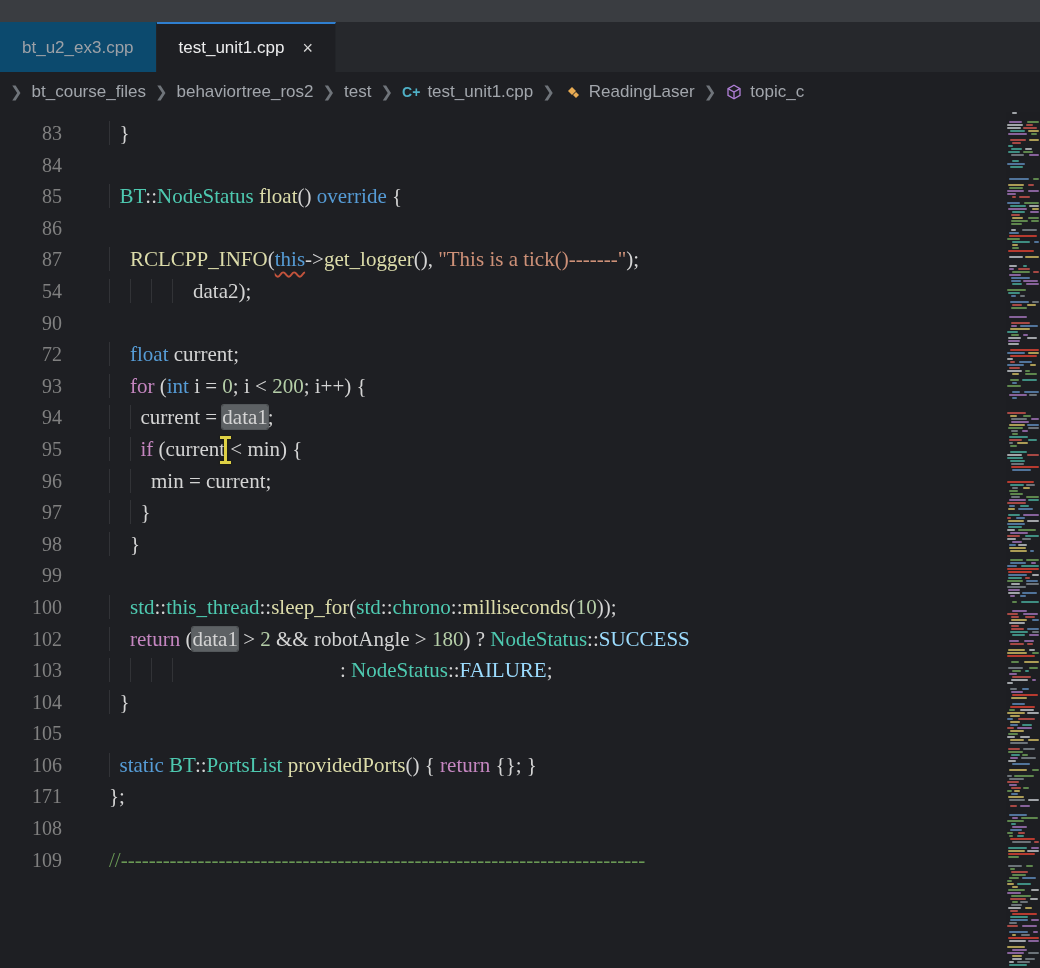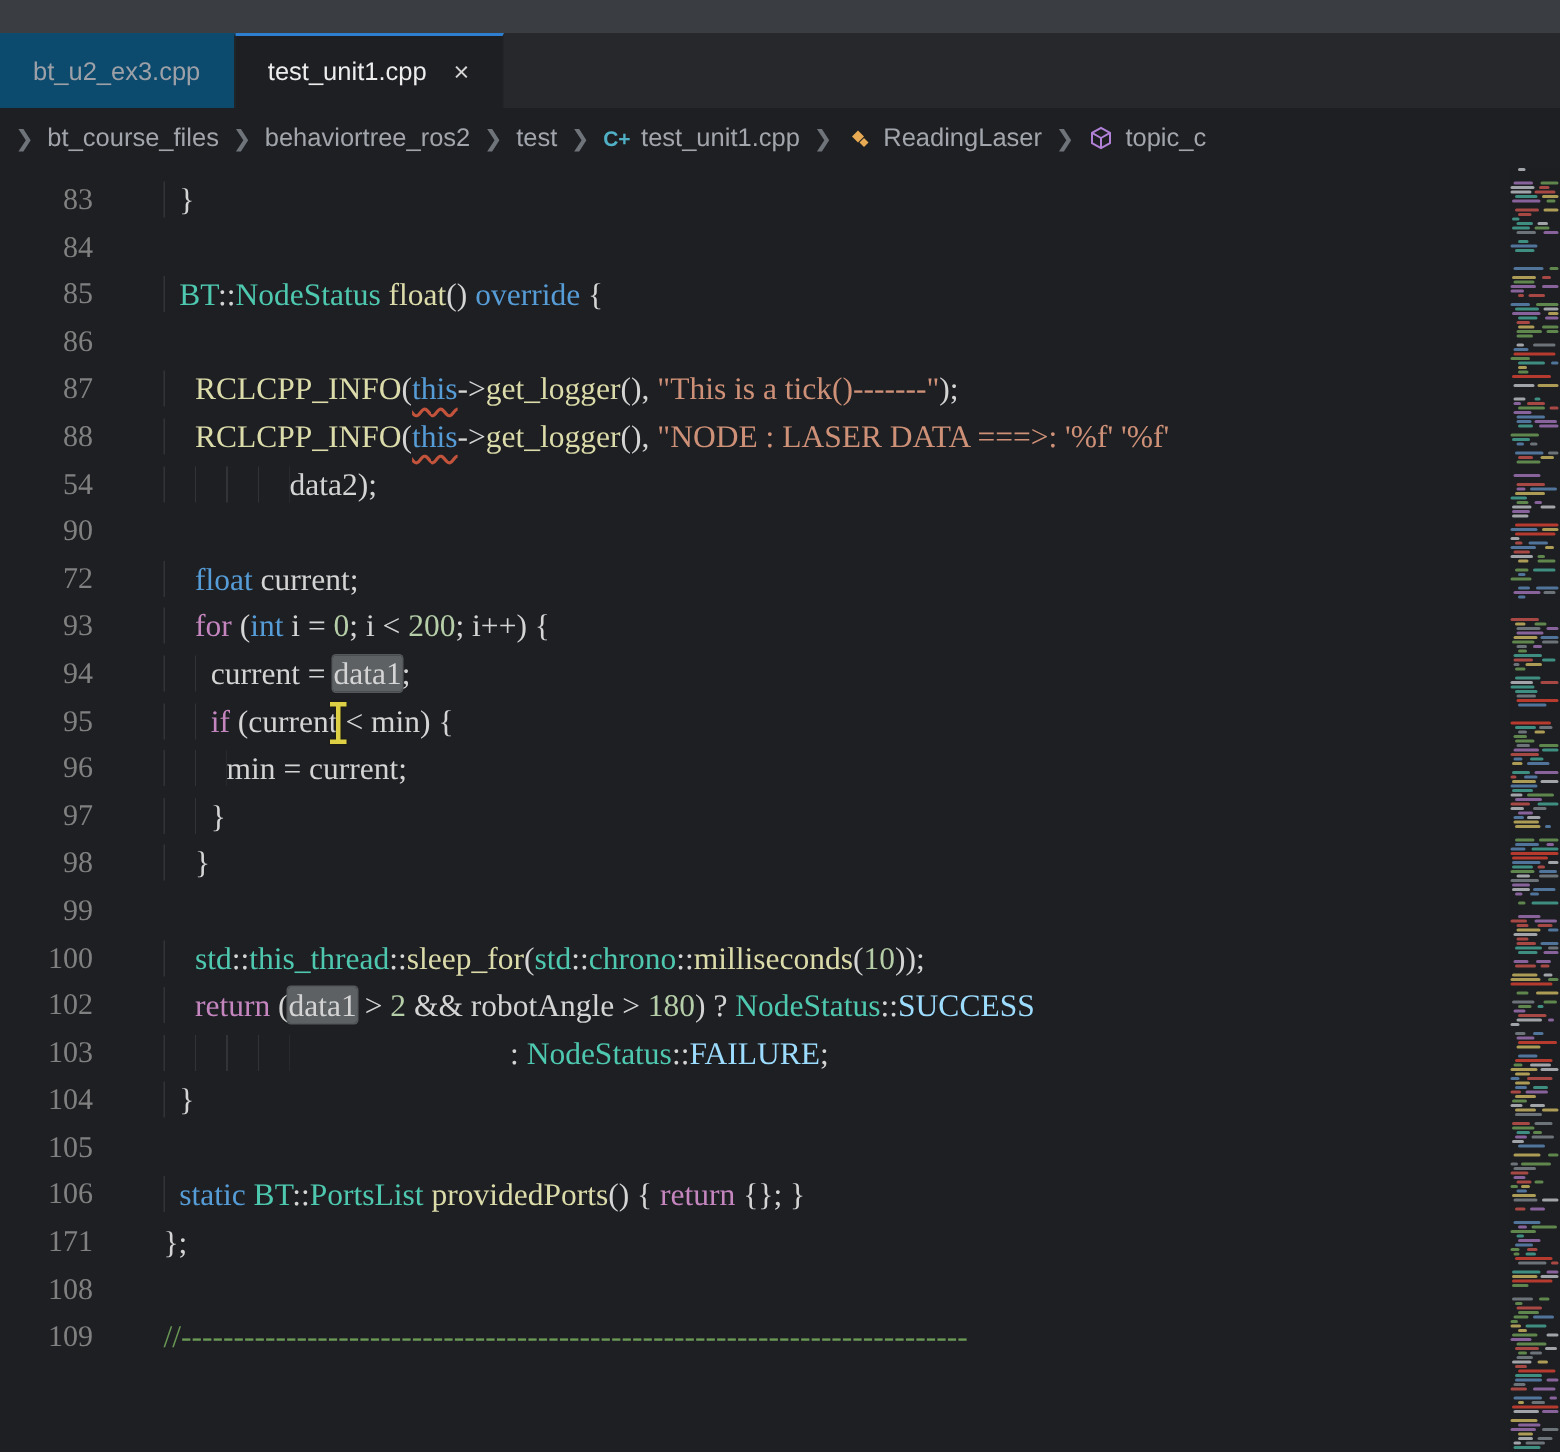"88" div.row { html: <div><span>88</span><span><span> </span><span>RCLCPP_INFO</span><span>(</span><span>this</span><span>-&gt;</span><span>get_logger</span><span>(), </span><span>"NODE : LASER DATA ===&gt;: '%f' '%f'</span></span></div> -> none }
